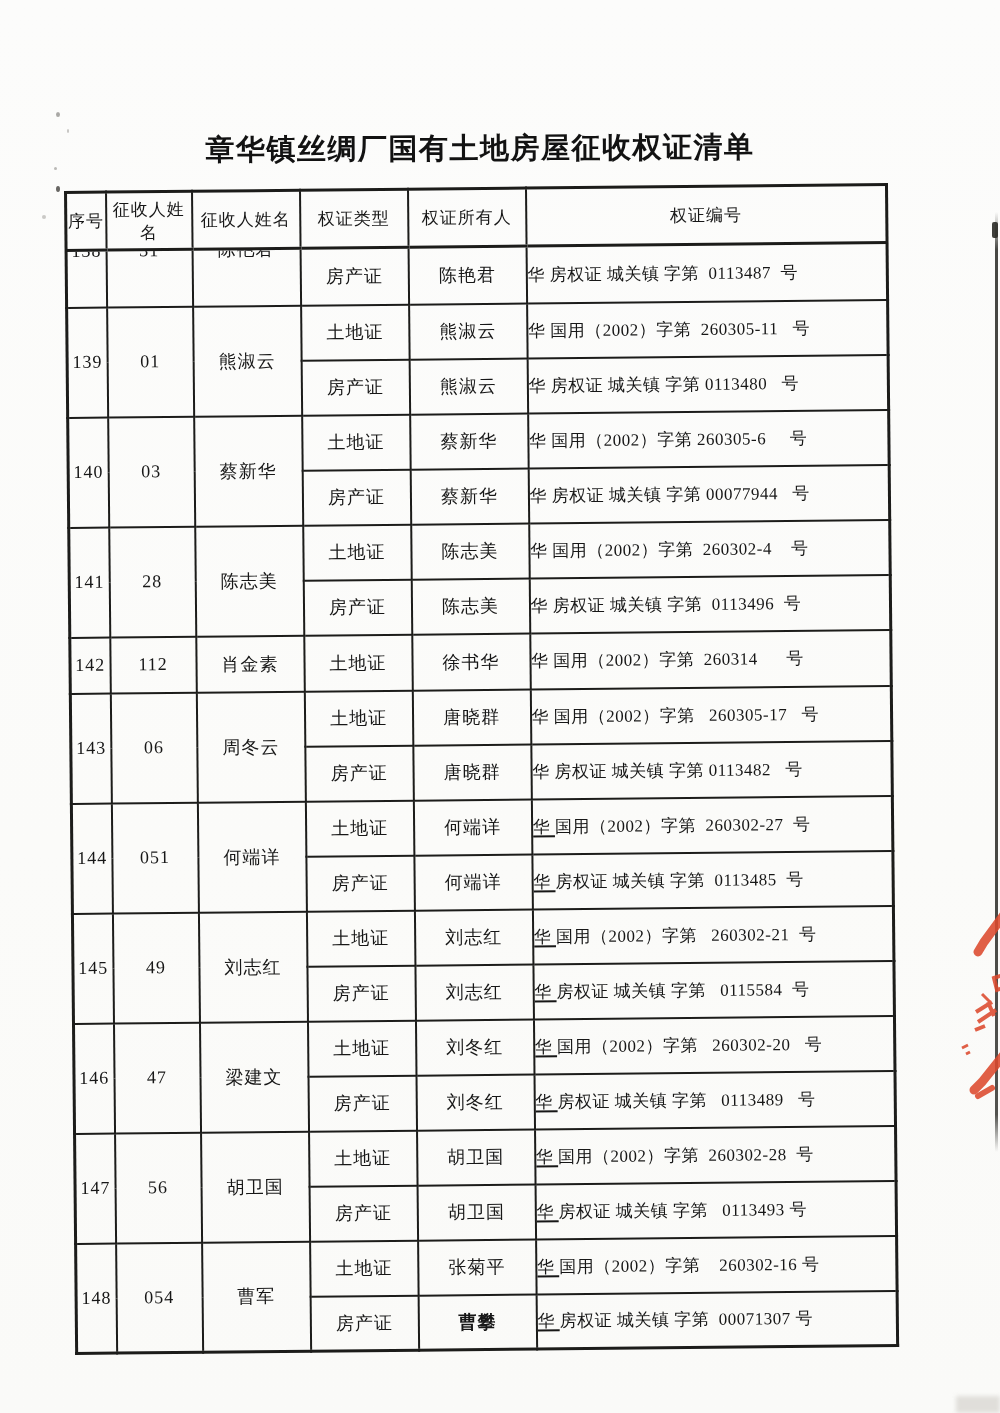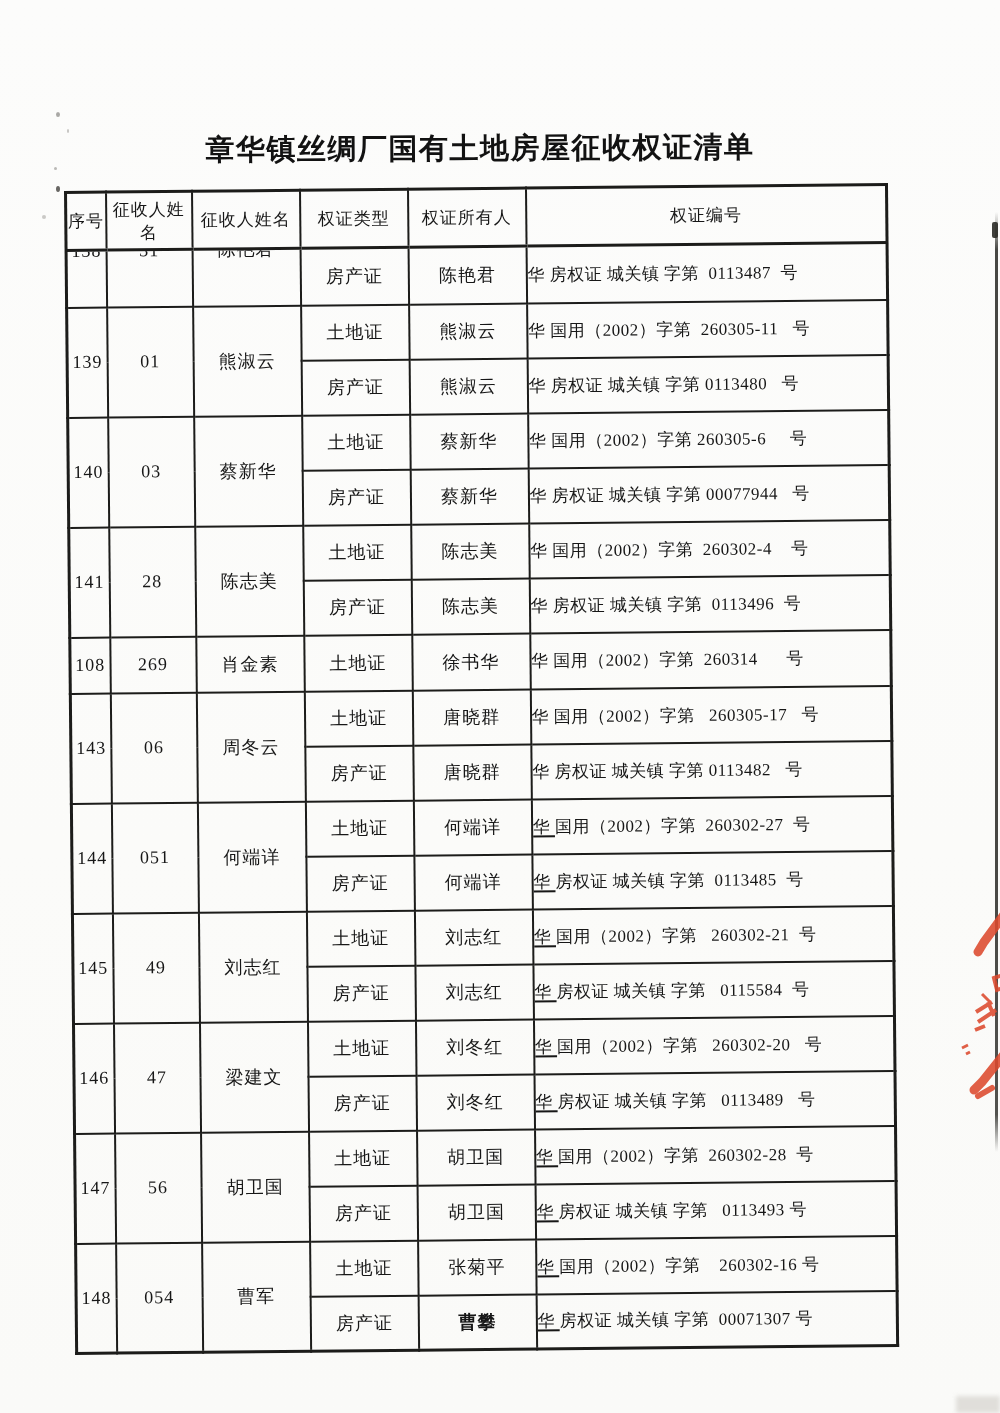"108" td.c-center { text: 108 -> 142 }
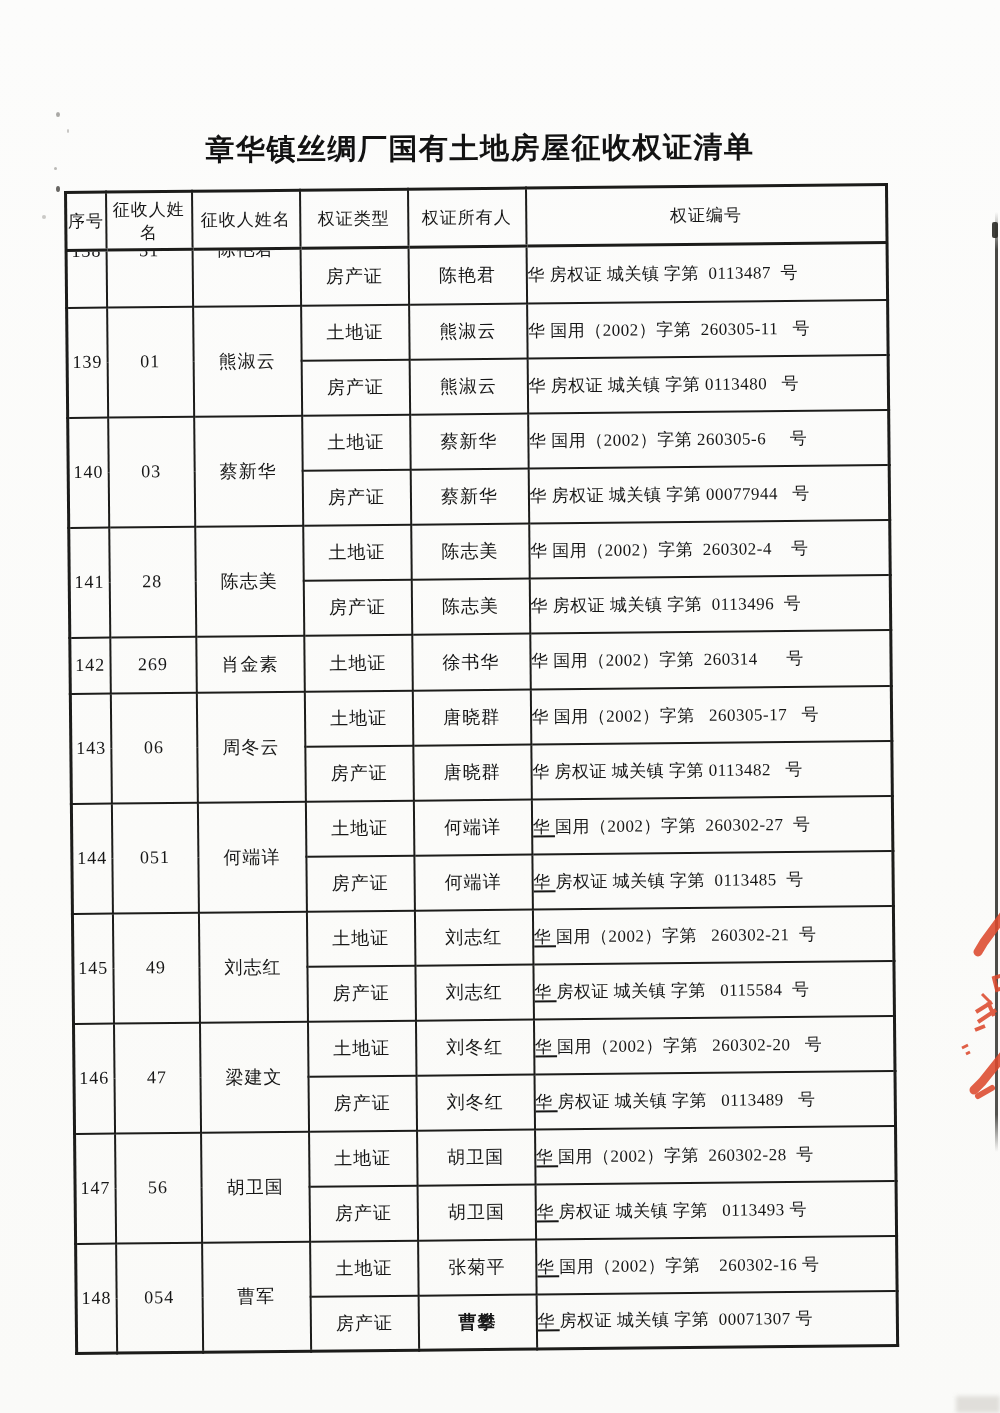"269" td.c-center { text: 269 -> 112 }
